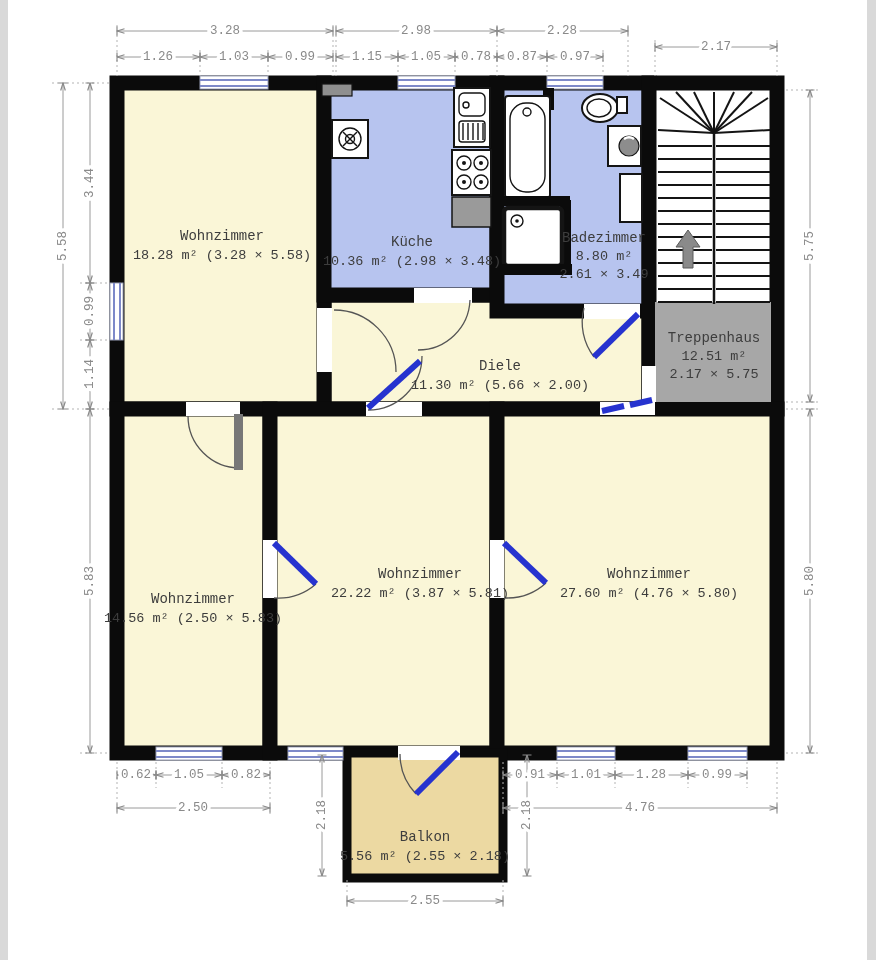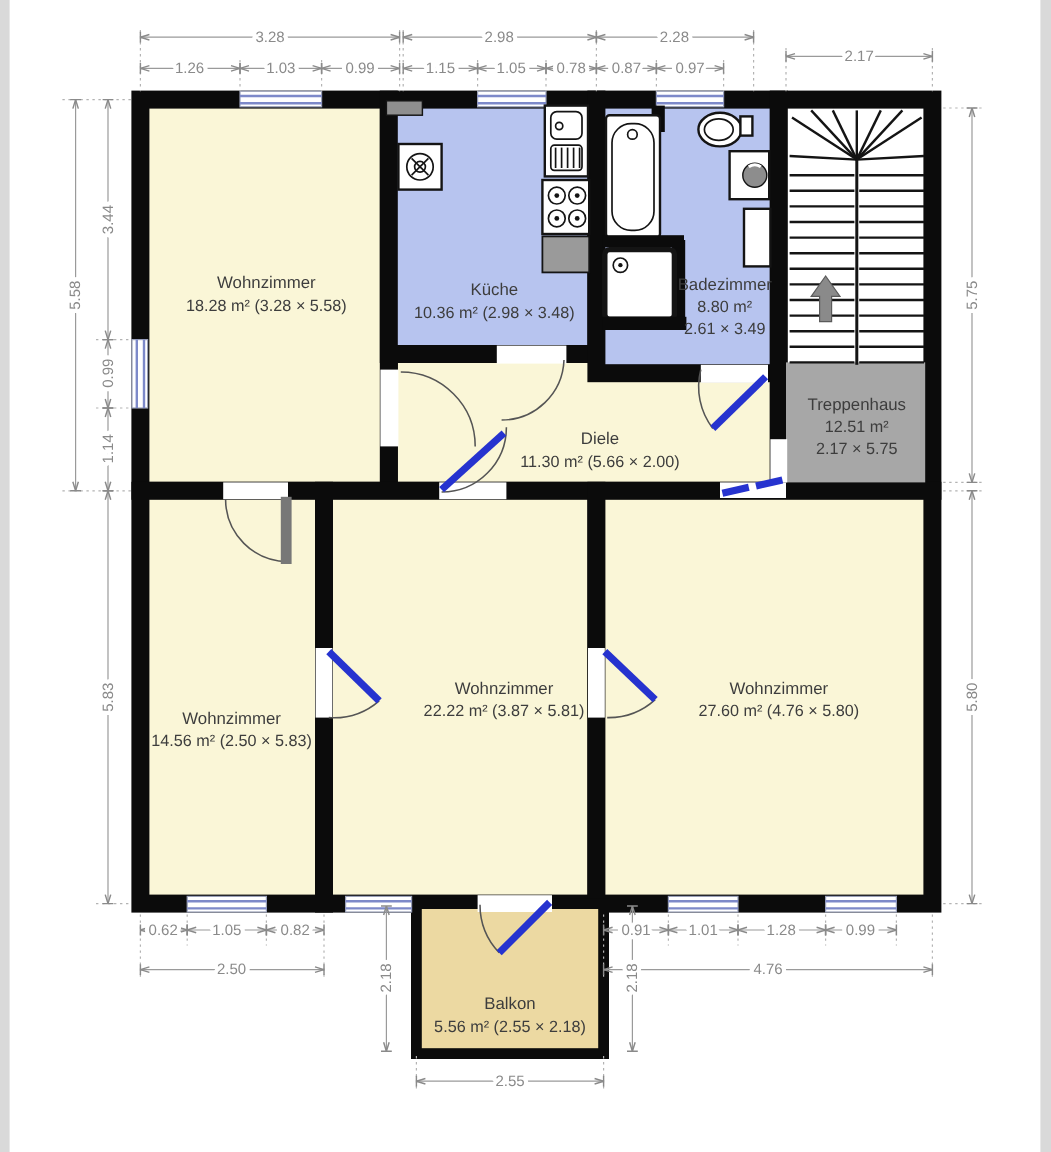"3.28" .page { font-family: Liberation Sans, sans-serif -> Liberation Mono, monospace }
